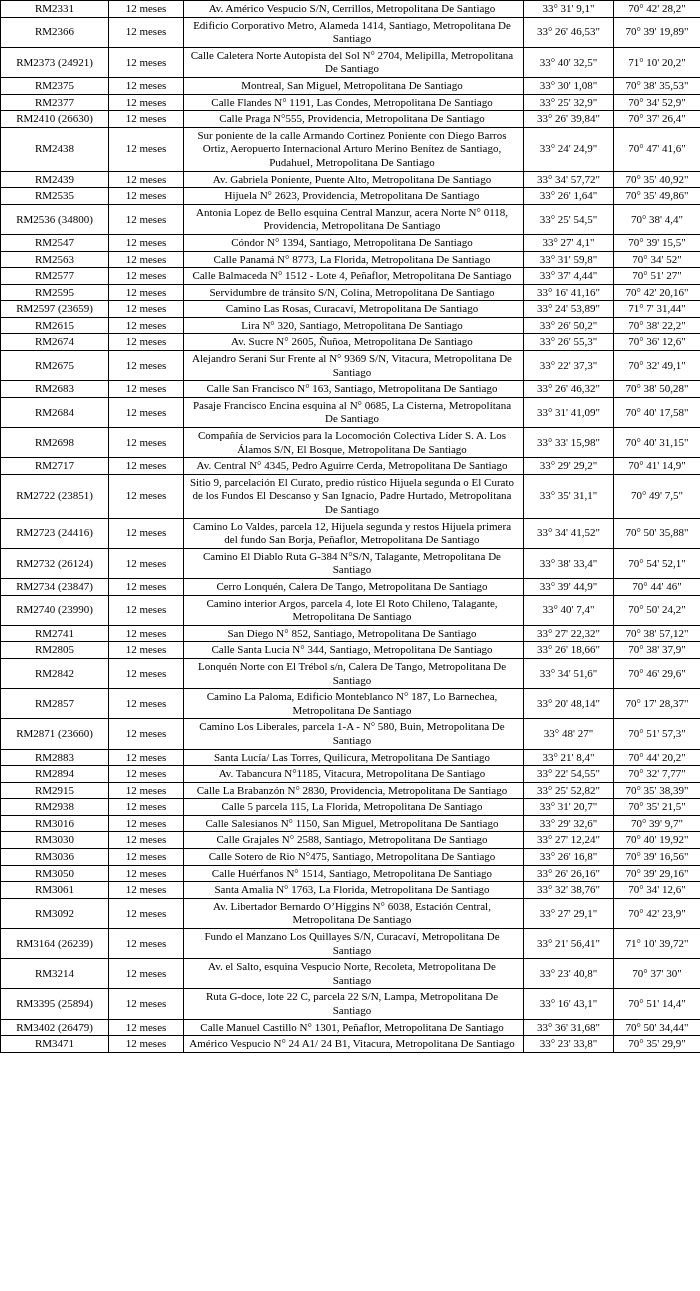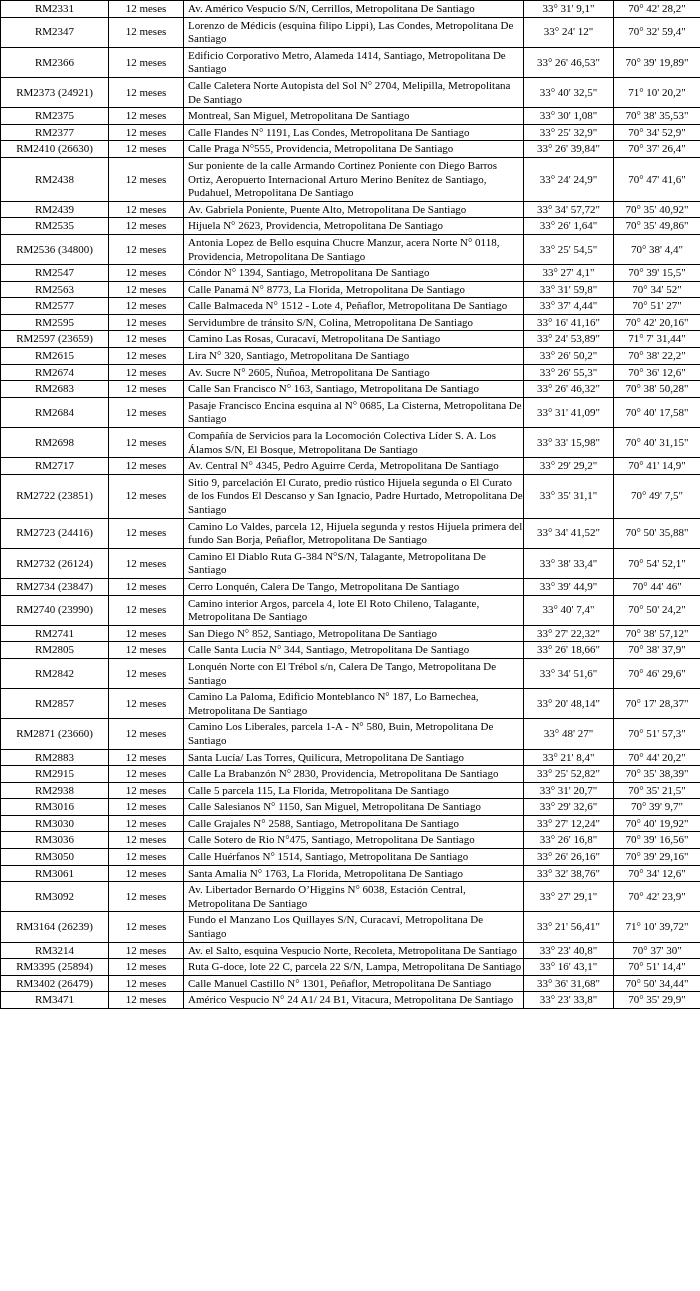"Av. Américo Vespucio S/N, Cerrillos," table.coords td.col-address { padding-right: 0 -> 7px; text-align: left -> center }
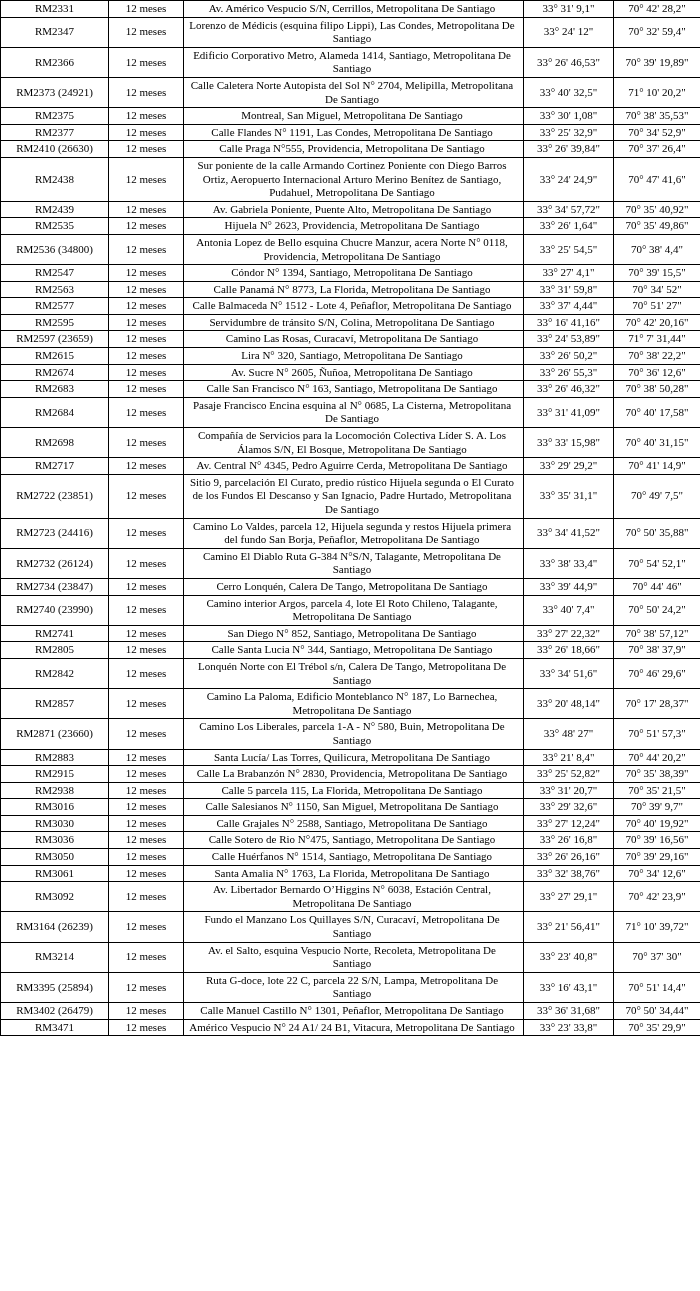"RM2347" tr { html: <tr> <td>RM2347</td> <td>12 meses</td> <td>Lorenzo de Médicis (esquina filipo Lippi), Las Condes, Metropolitana De Santiago</td> <td>33° 24' 12"</td> <td>70° 32' 59,4"</td> </tr> -> none }
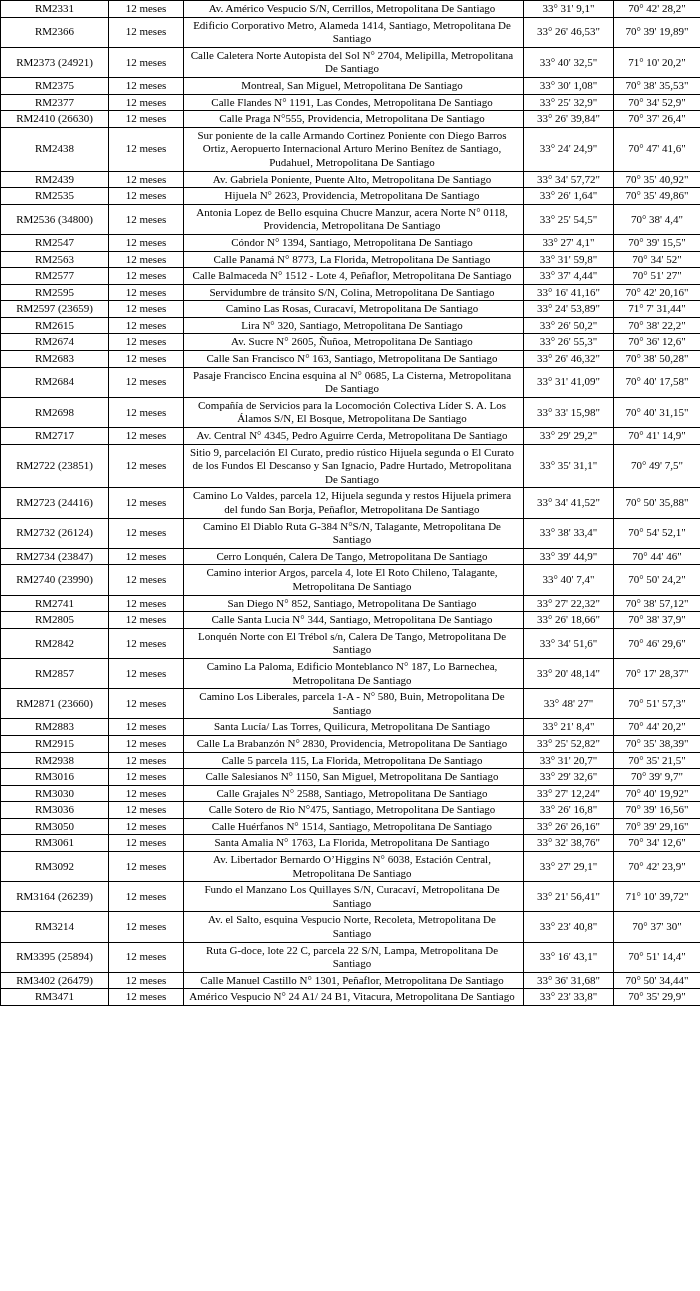"Antonia Lopez de Bello esquina" td.col-address { text: Chucre -> Central }
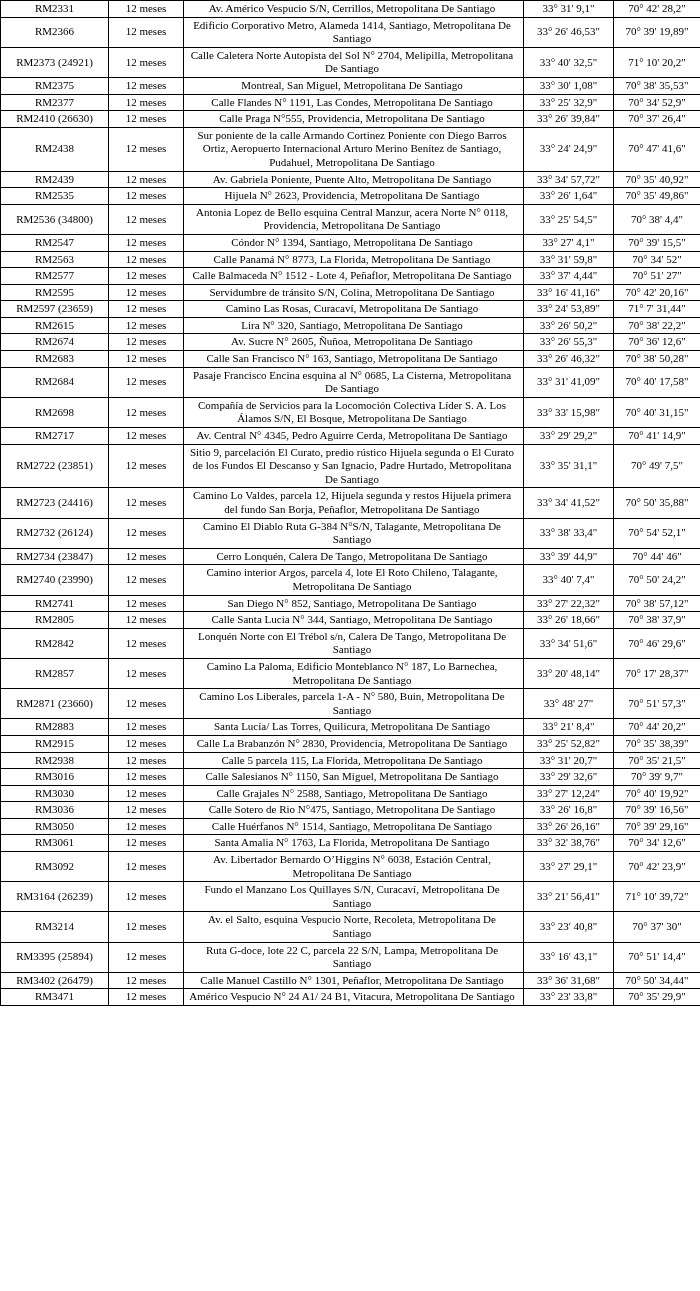"RM2675" tr { html: none -> <tr> <td>RM2675</td> <td>12 meses</td> <td>Alejandro Serani Sur Frente al N° 9369 S/N, Vitacura, Metropolitana De Santiago</td> <td>33° 22' 37,3"</td> <td>70° 32' 49,1"</td> </tr> }
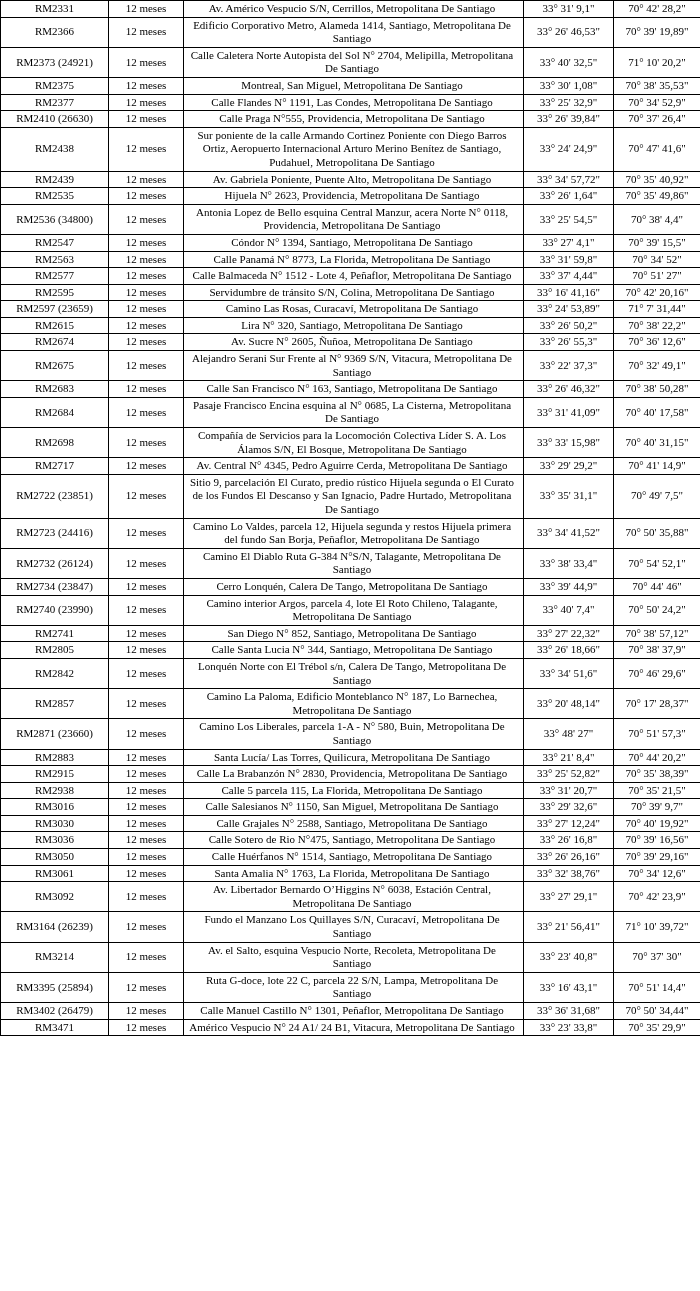"RM2894" tr { html: none -> <tr> <td>RM2894</td> <td>12 meses</td> <td>Av. Tabancura N°1185, Vitacura, Metropolitana De Santiago</td> <td>33° 22' 54,55"</td> <td>70° 32' 7,77"</td> </tr> }
